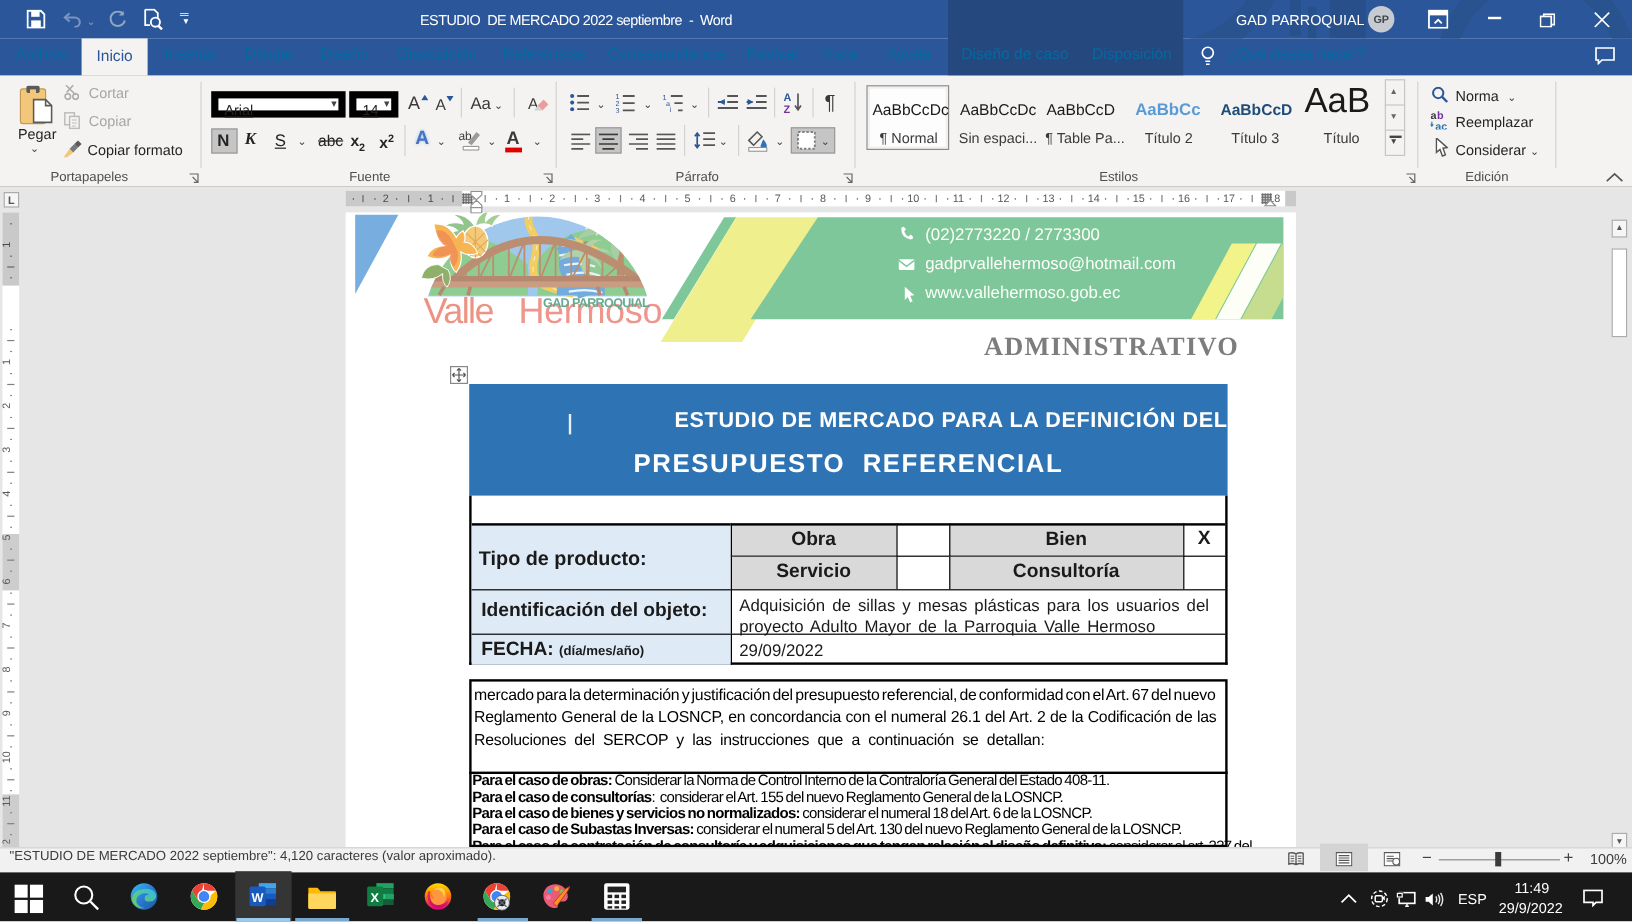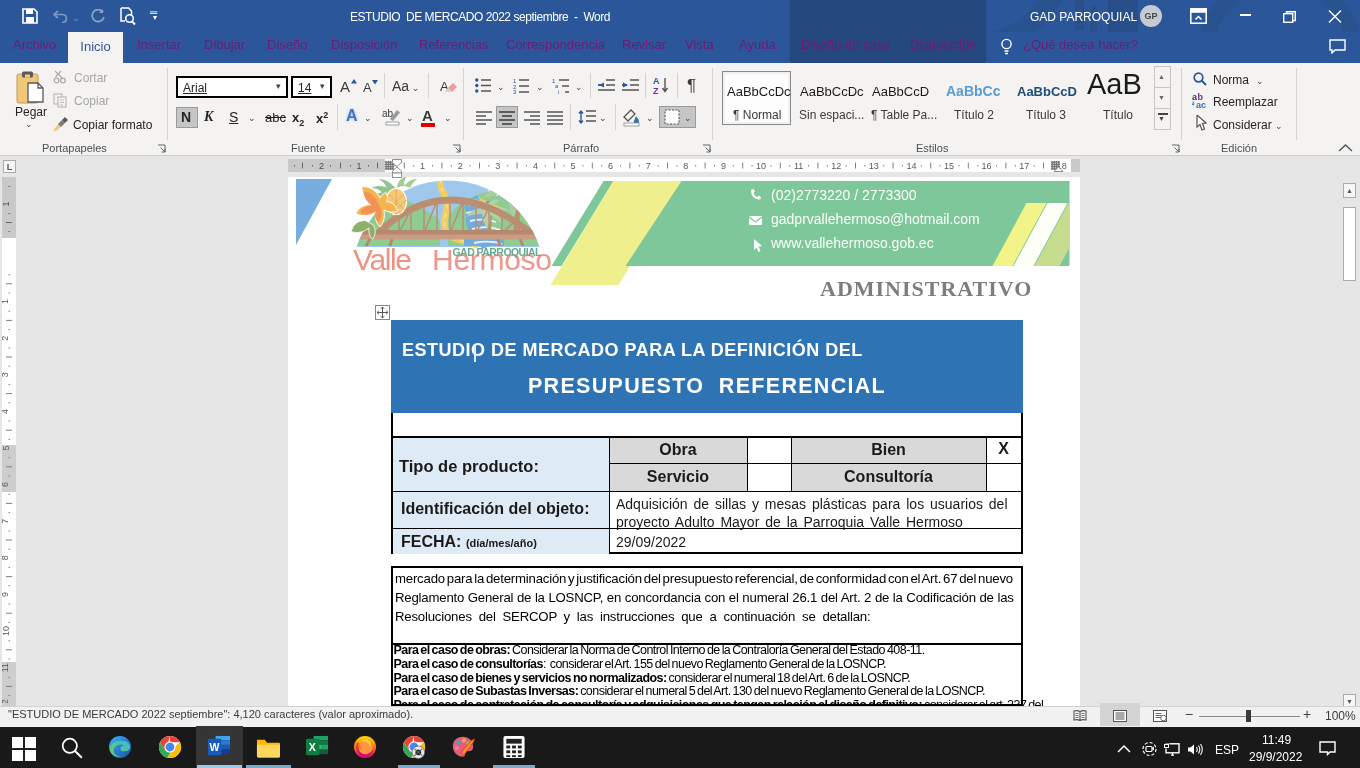"Archivo" .tab { color: #701a75 -> #0369a1 }
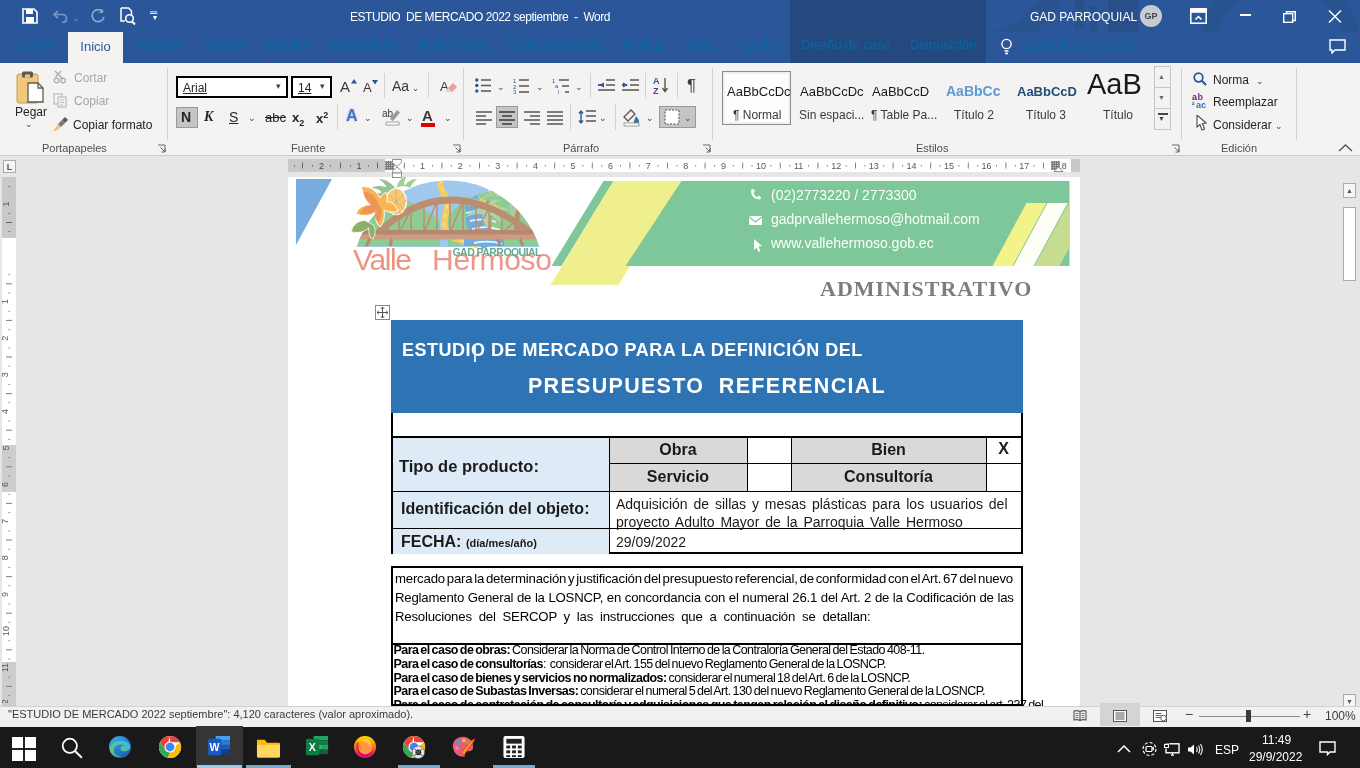"Arial" .combo { border: 2px solid #000000 -> 6px solid #000000 }
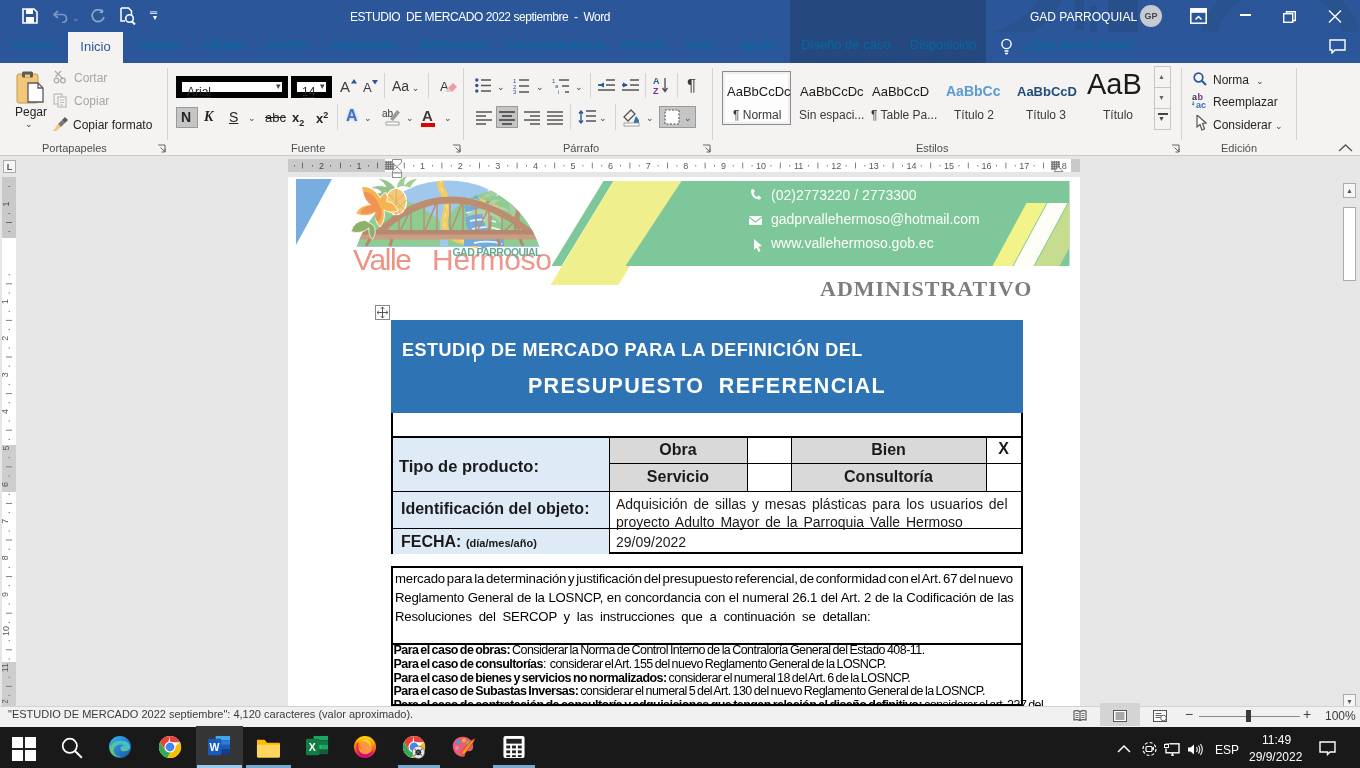"ESTUDIO DE MERCADO PARA LA" div.abs { left: 402px -> 391px; text-align: left -> right }
